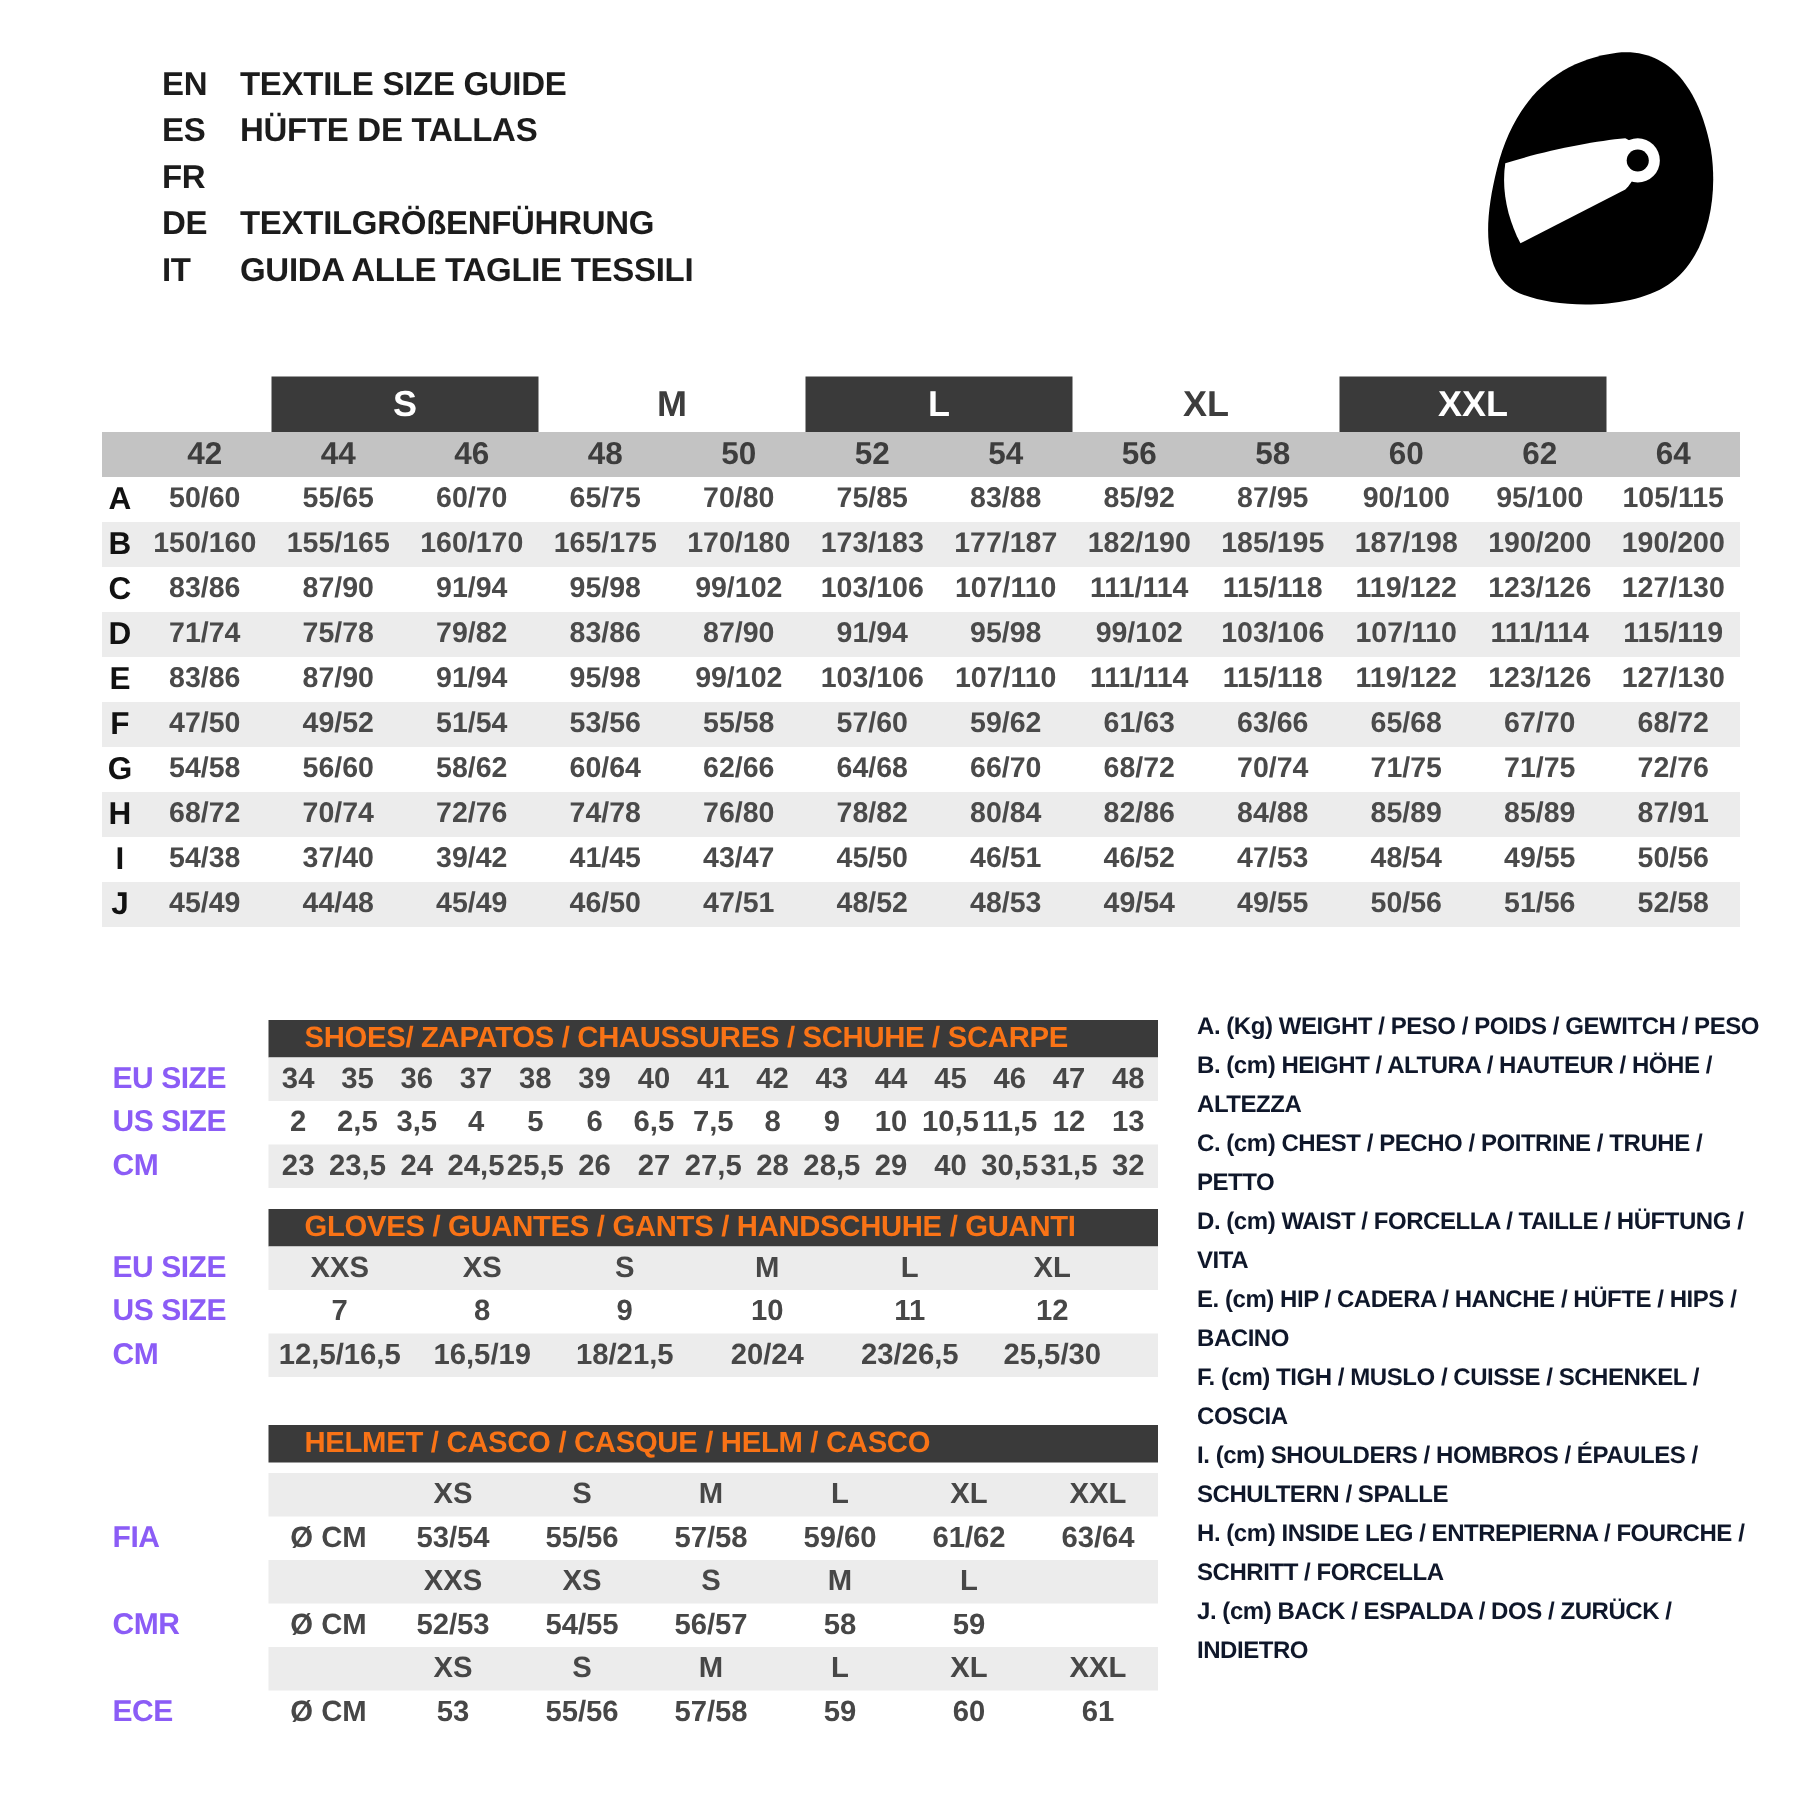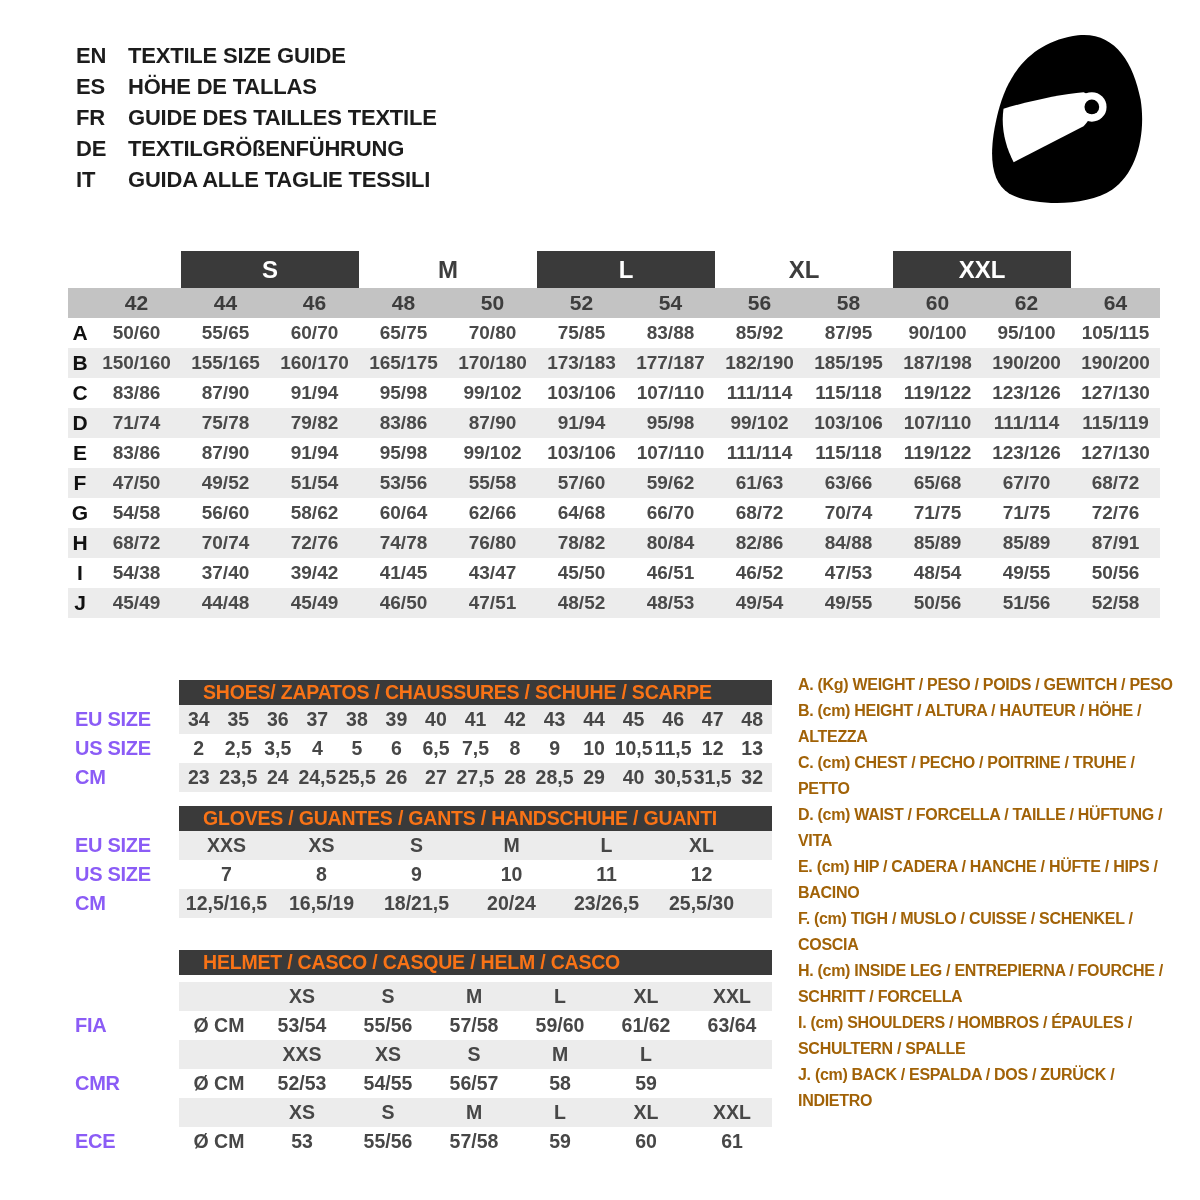"EN" .lang-code { margin-left: none -> 32px }
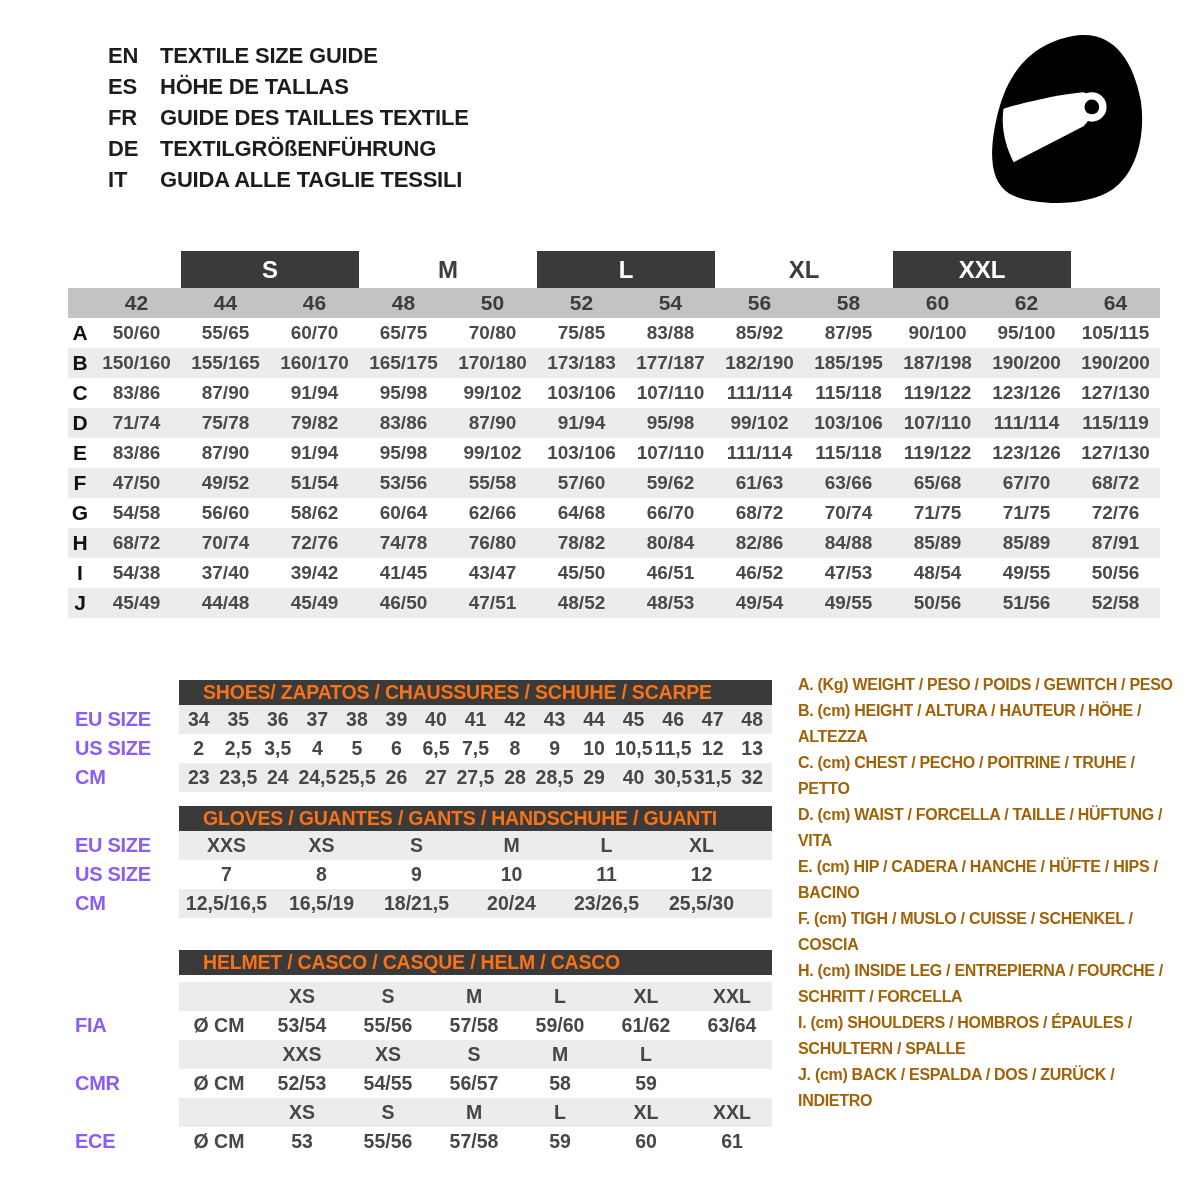"HÖHE DE TALLAS" span.lang-label { text: HÖHE -> HÜFTE }
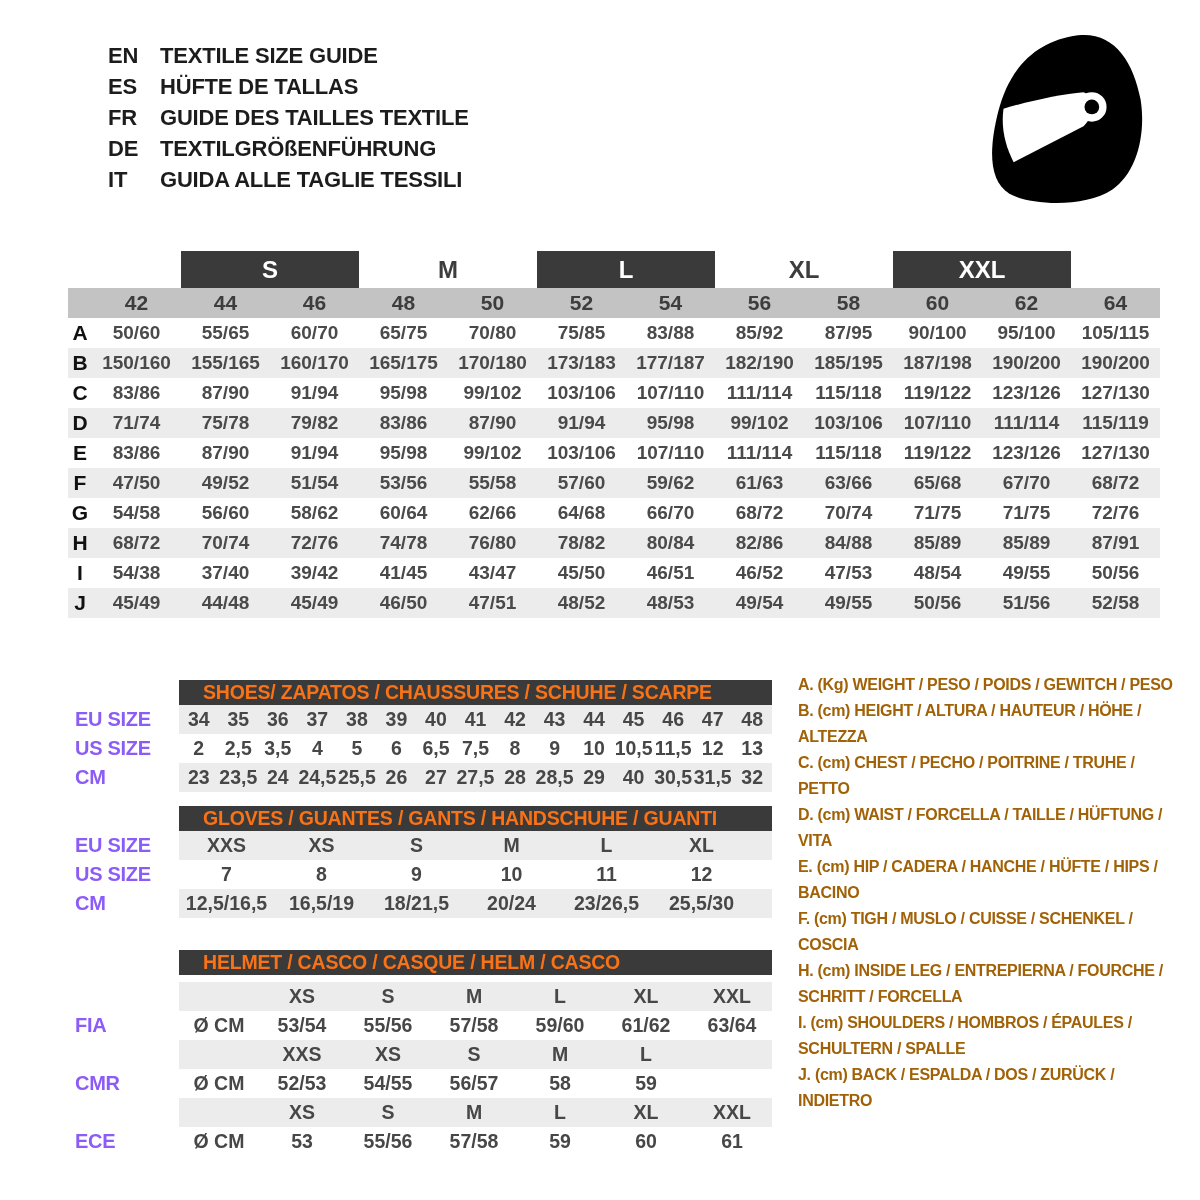"GUIDE DES TAILLES TEXTILE" span.lang-label { html: <span>GUIDE DES TAILLES TEXTILE</span> -> none }
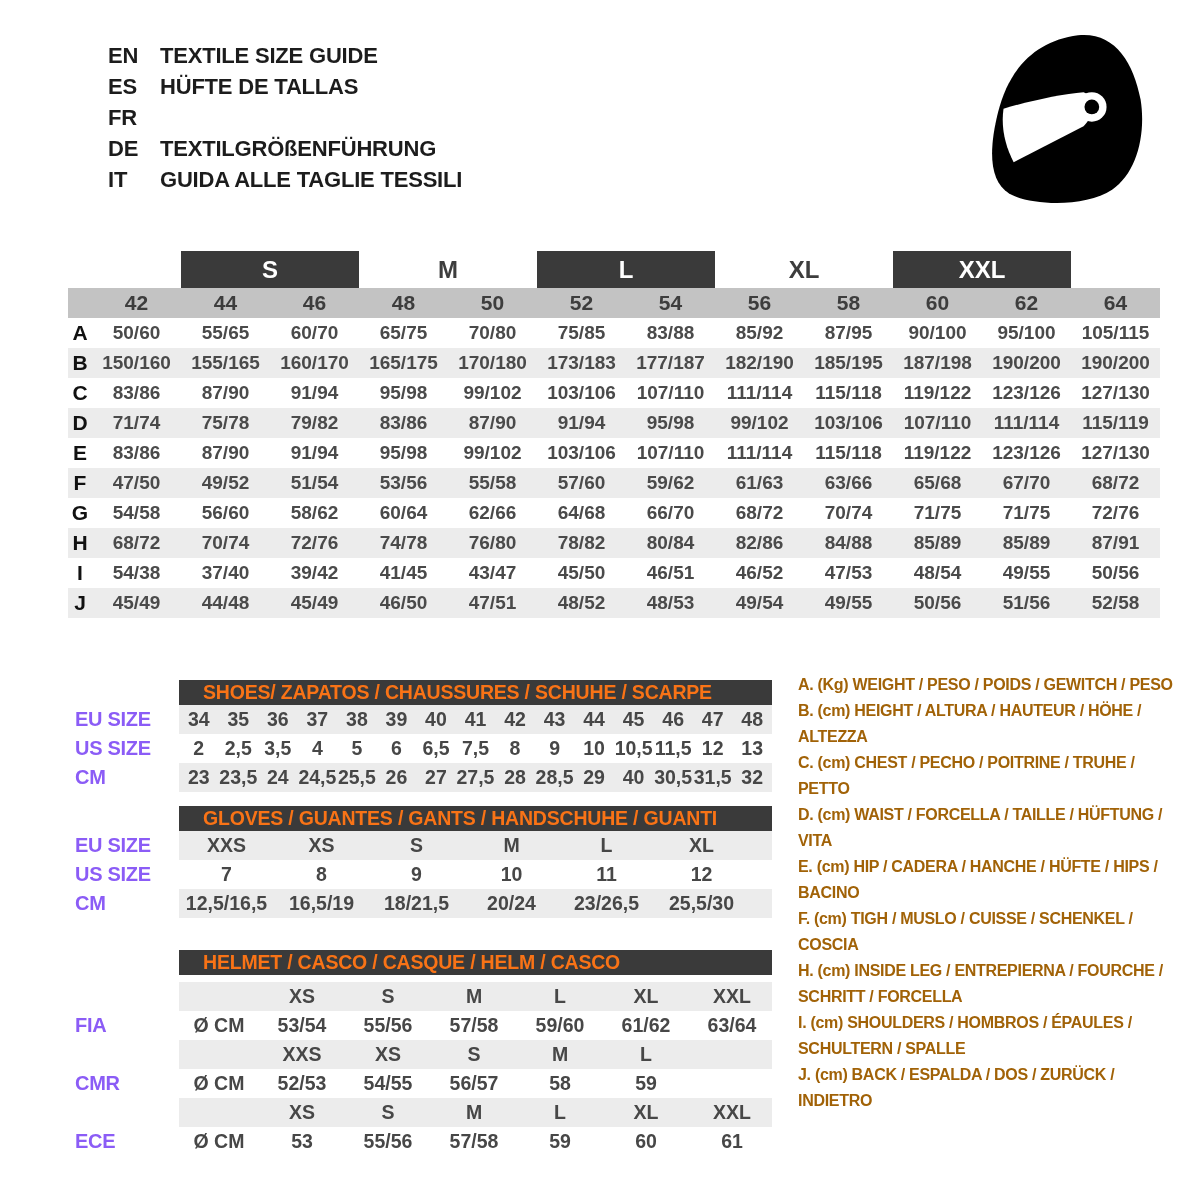"A. (Kg) WEIGHT / PESO" .legend { color: #a16207 -> #0f172a }
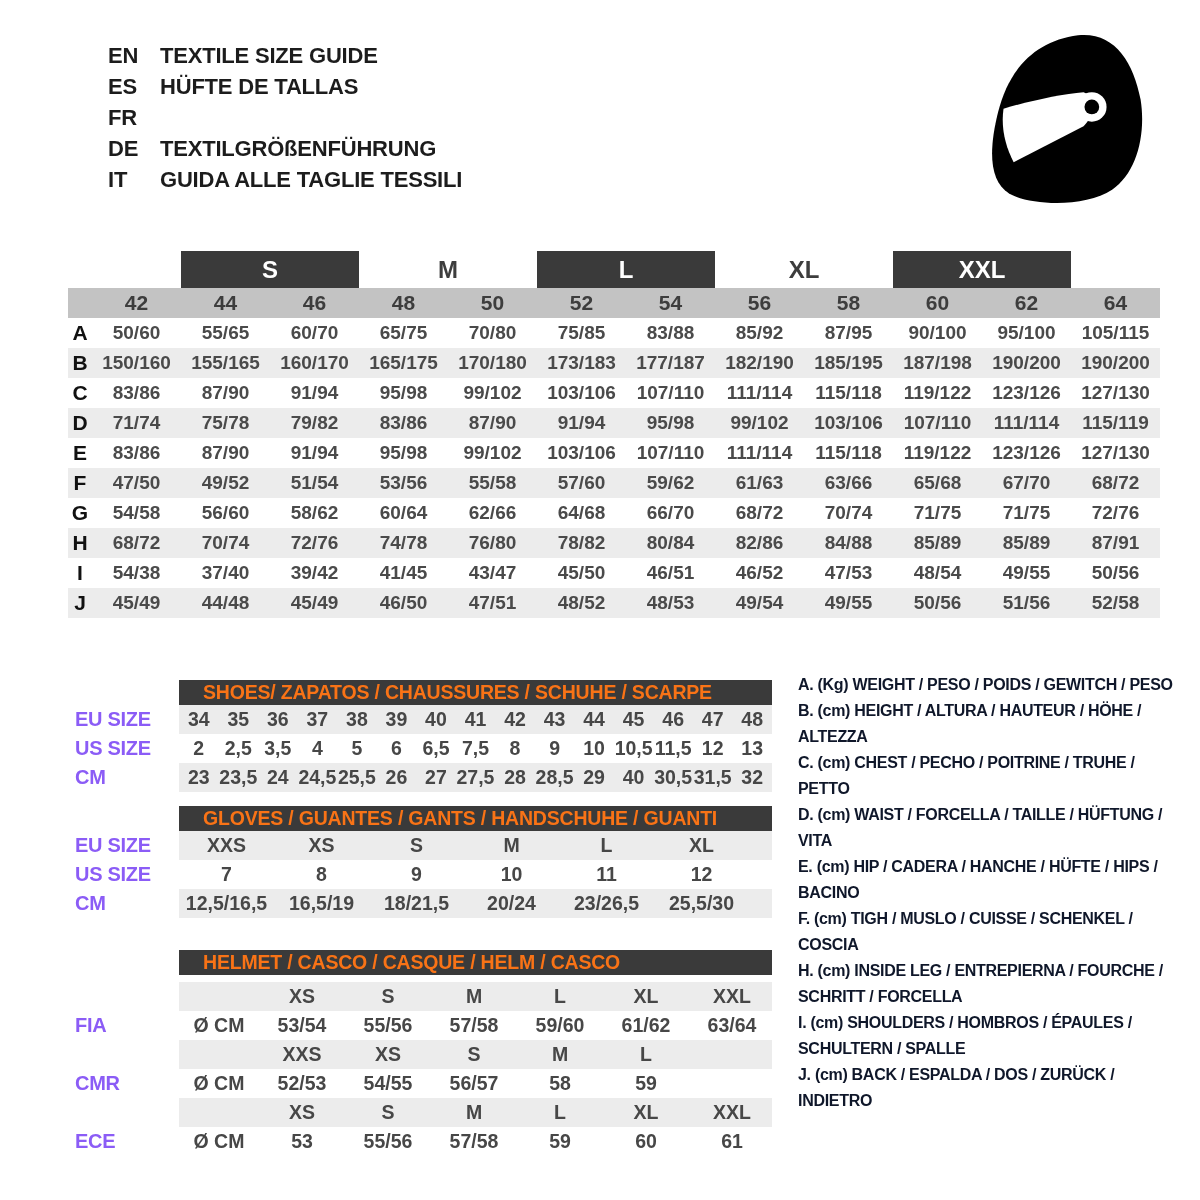"H. (cm) INSIDE LEG /" div.legend-item { order: before "I. (cm) SHOULDERS / HOMBROS" -> after "I. (cm) SHOULDERS / HOMBROS" }
